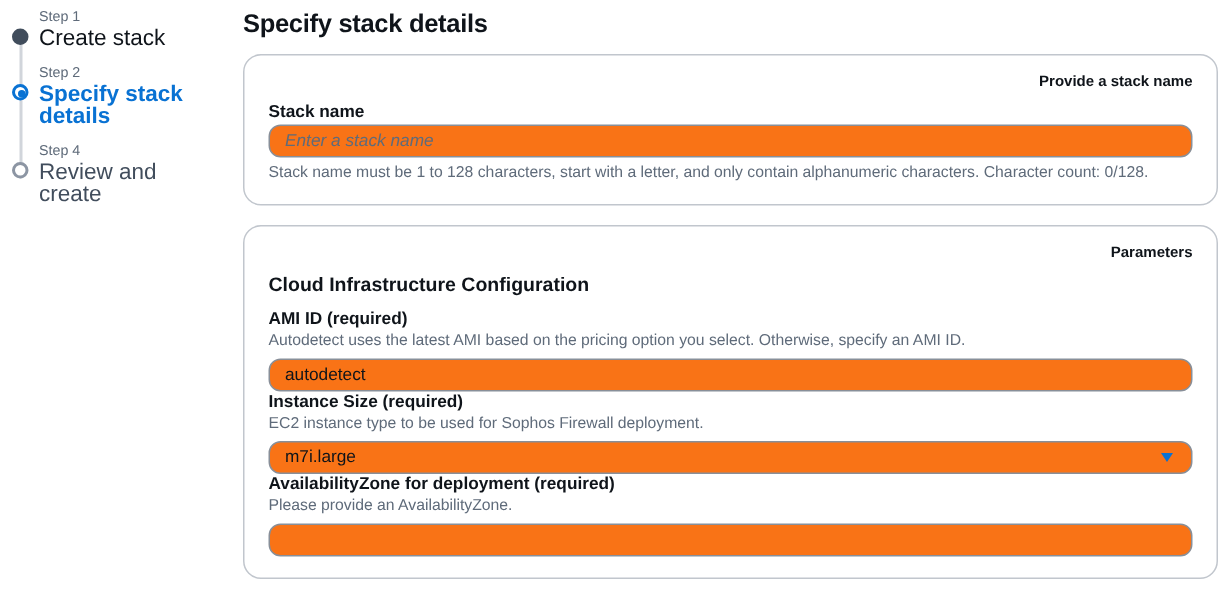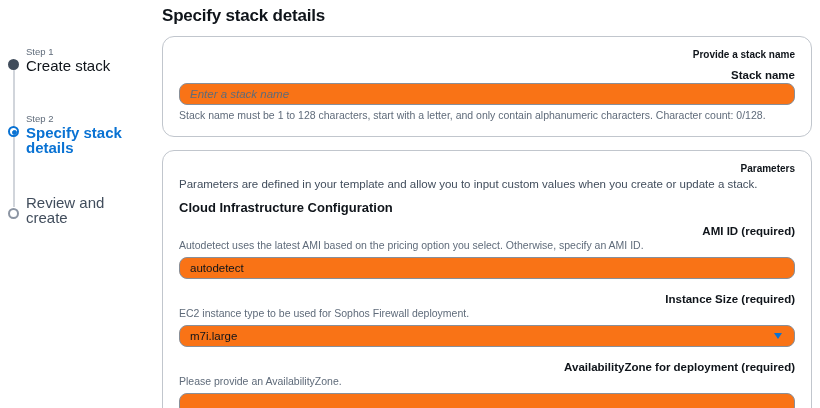"Step 1" .step { margin-top: 40px -> none }
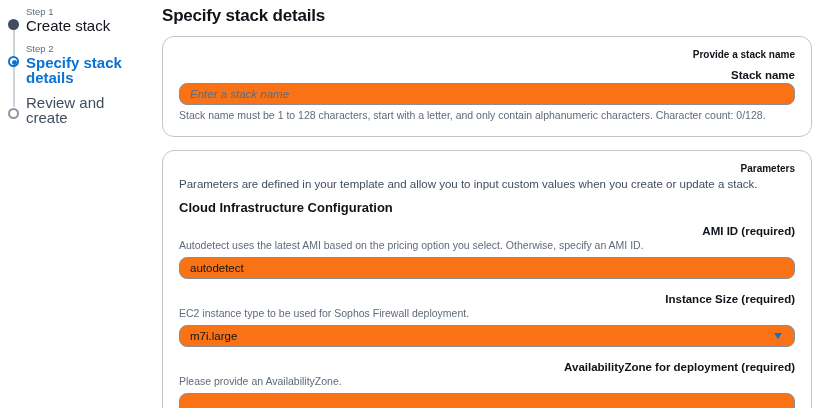"Stack name" .field-label { text-align: right -> none }
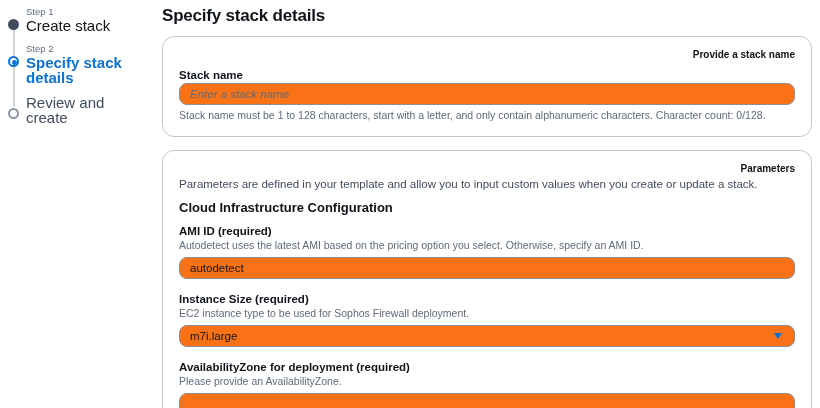"Step 4" div.step-num { html: none -> <div>Step 4</div> }
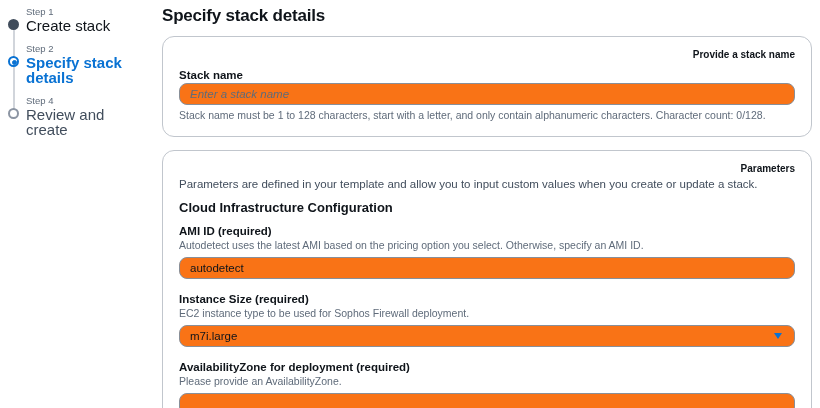"Parameters are defined in your" div.card-desc { html: <div>Parameters are defined in your template and allow you to input custom values when you create or update a stack.</div> -> none }
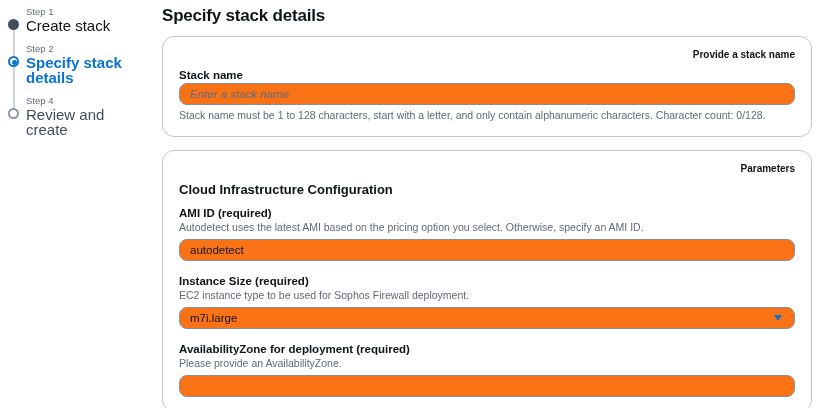"AMI ID (required)" .field { margin-bottom: 13px -> none }
